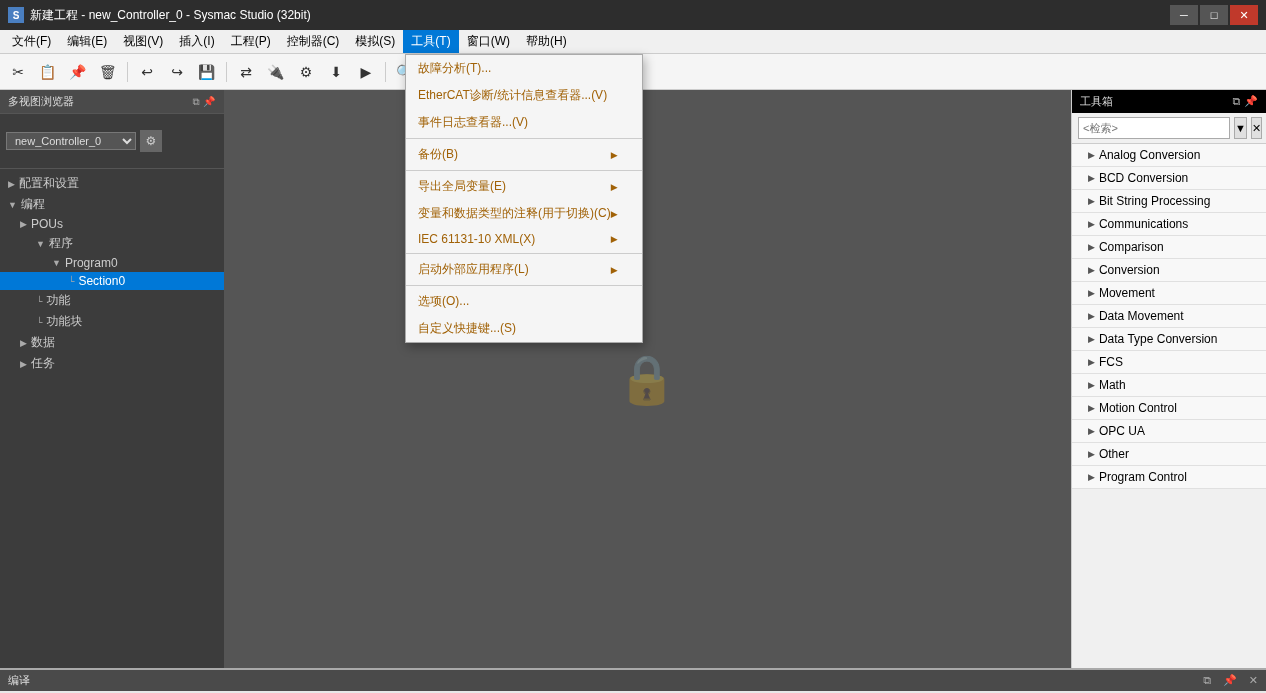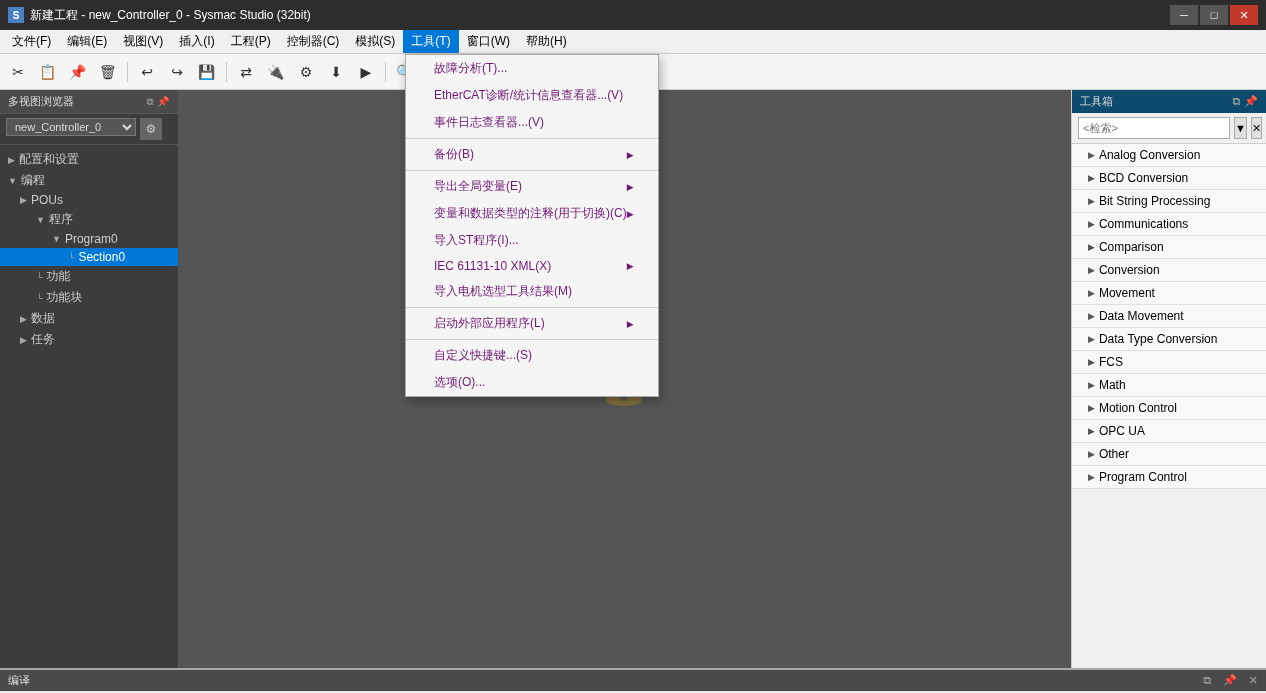"故障分析(T)..." .dd-item { color: #701a75 -> #a16207; padding: 5px 24px 5px 28px -> 5px 24px 5px 12px }
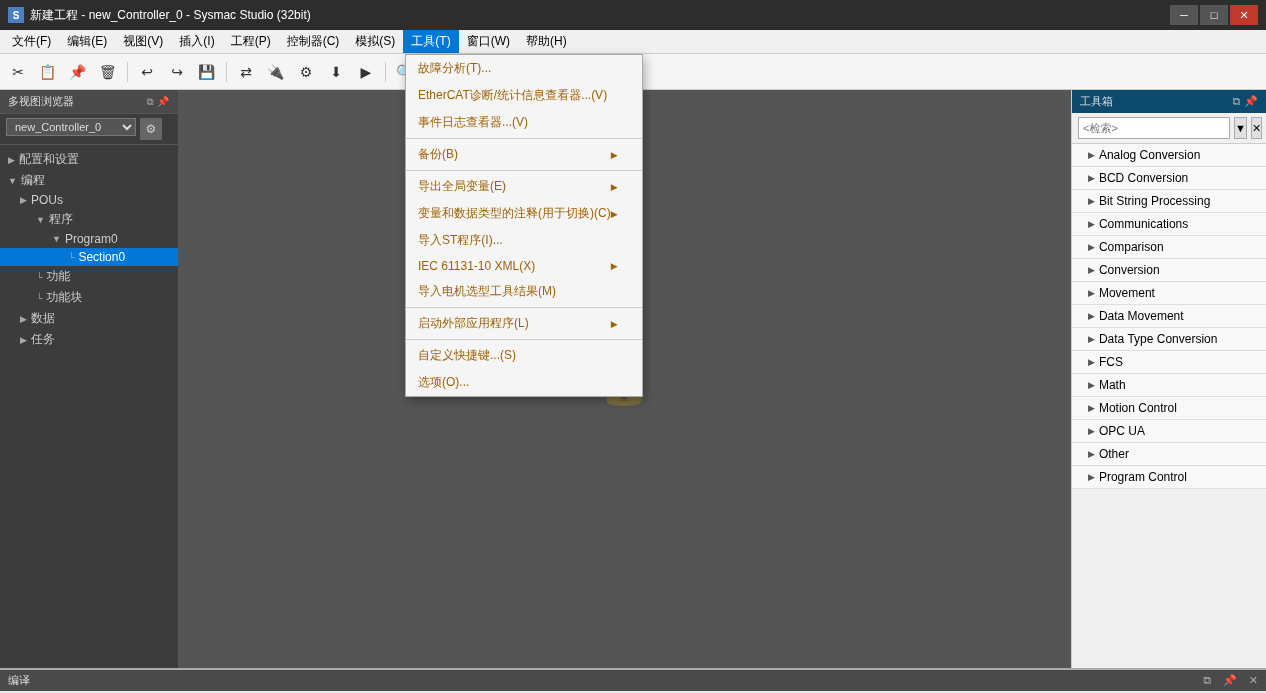"多视图浏览器" .left-panel { width: 178px -> 224px }
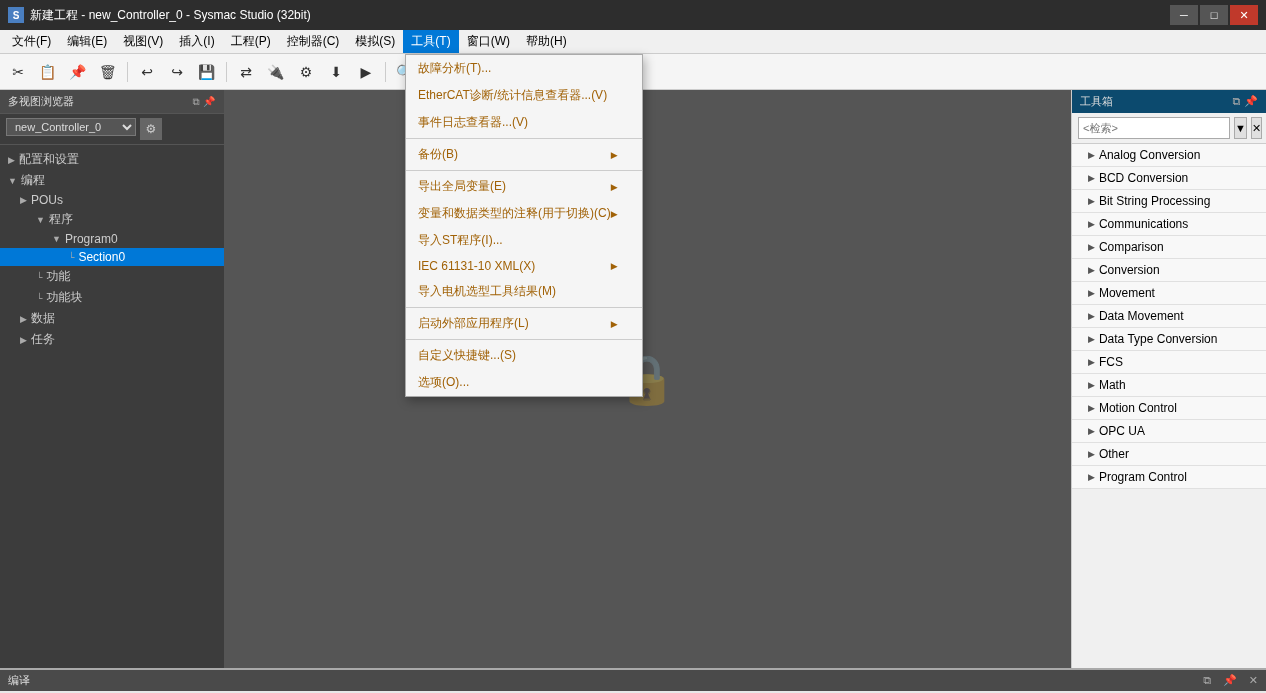"工具箱" .toolbox-header { background: #0c4a6e -> #000000 }
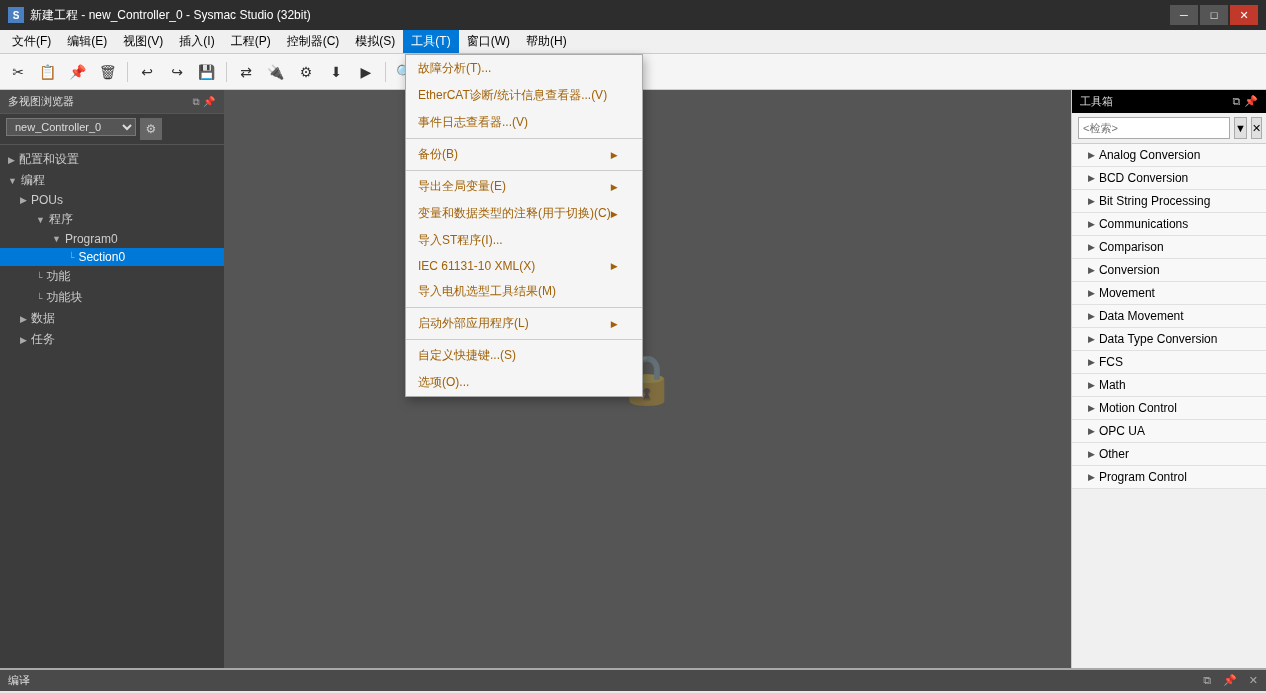"new_Controller_0" .controller-bar { align-items: flex-start -> center; padding: 4px 6px -> 16px 6px }
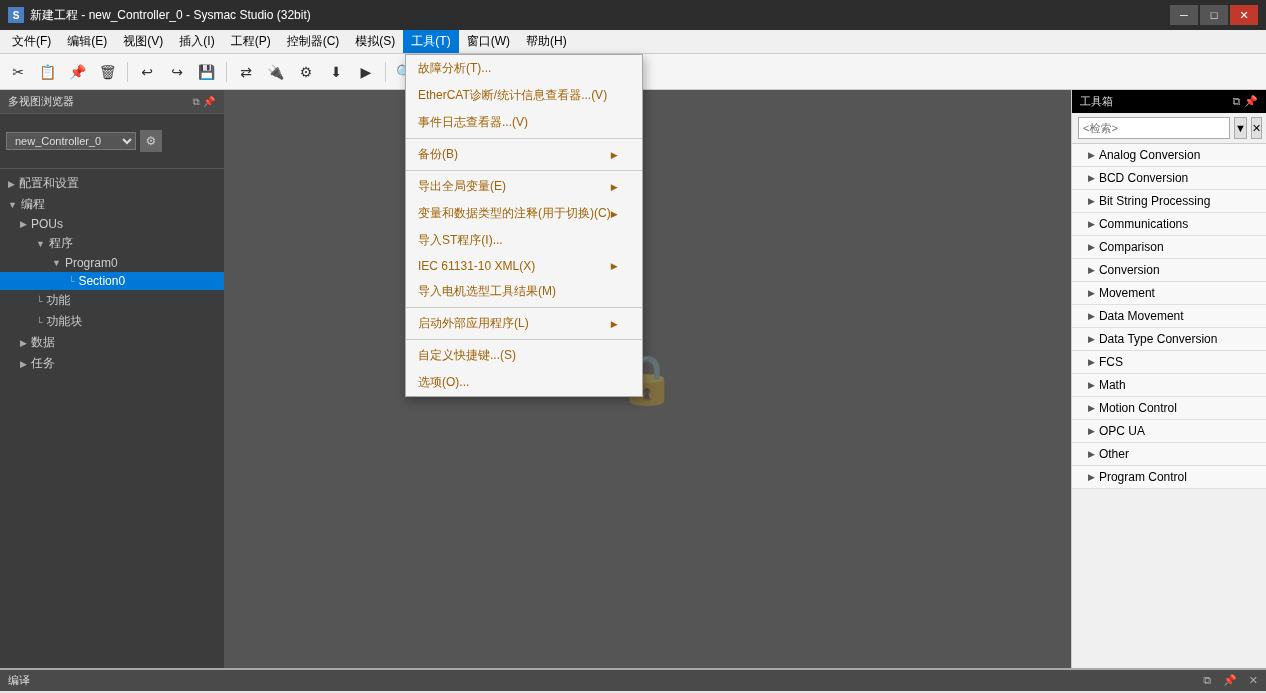"导入ST程序(I)..." div.dd-item { html: <div> <span>导入ST程序(I)...</span> </div> -> none }
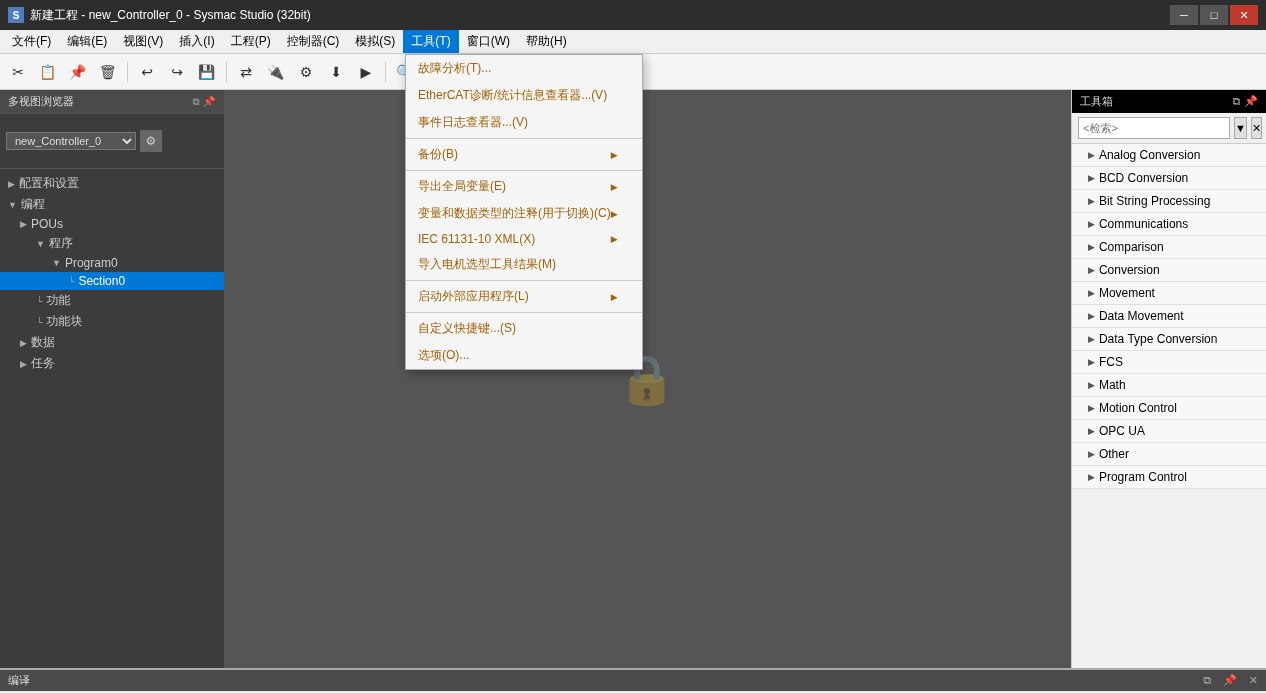"导入电机选型工具结果(M)" div.dd-item { html: <div> <span>导入电机选型工具结果(M)</span> </div> -> none }
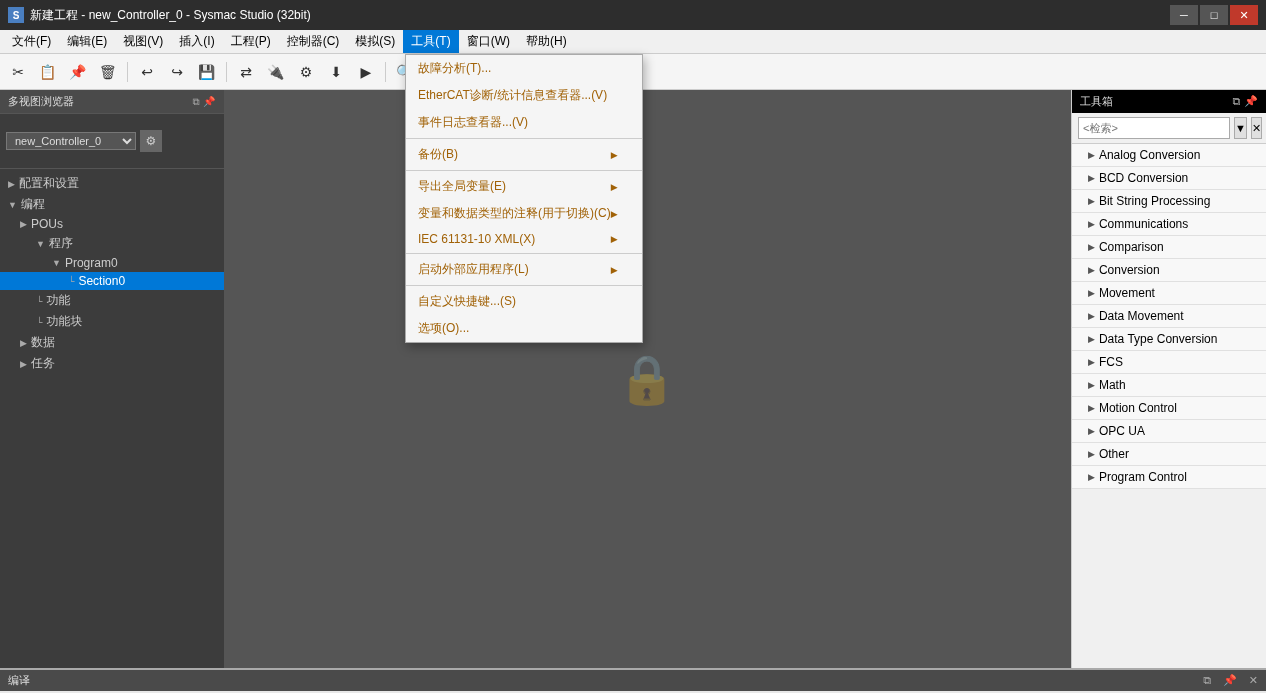"自定义快捷键...(S)" div.dd-item { order: before "选项(O)..." -> after "选项(O)..." }
